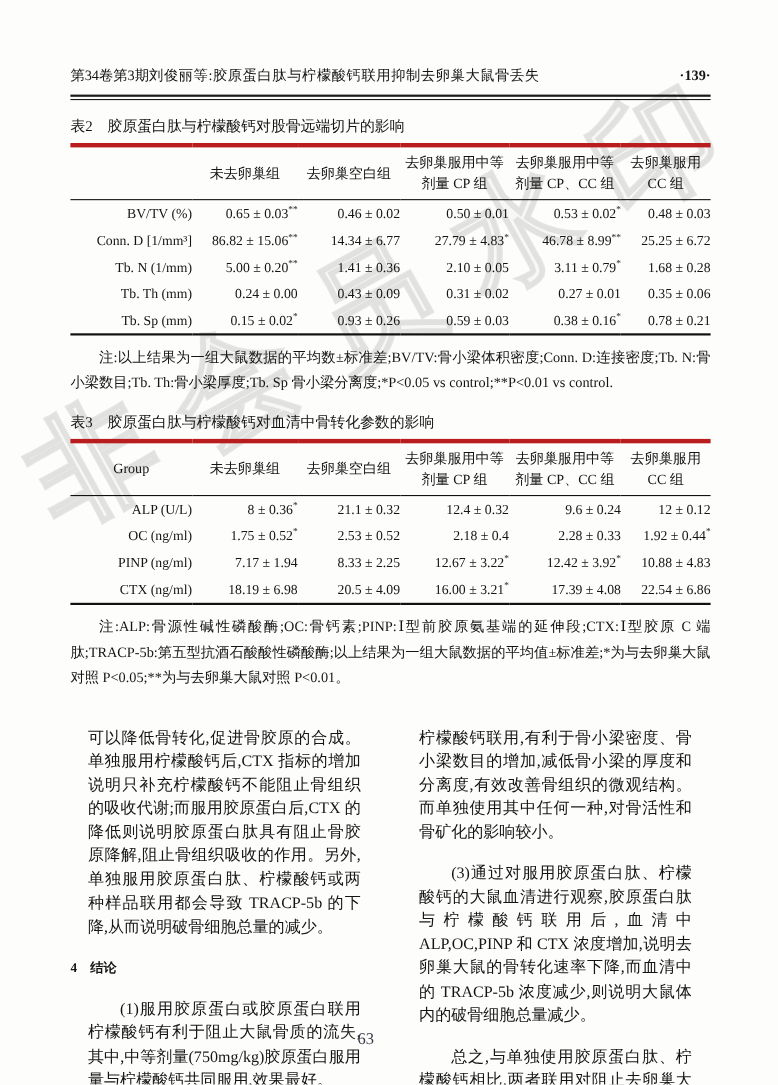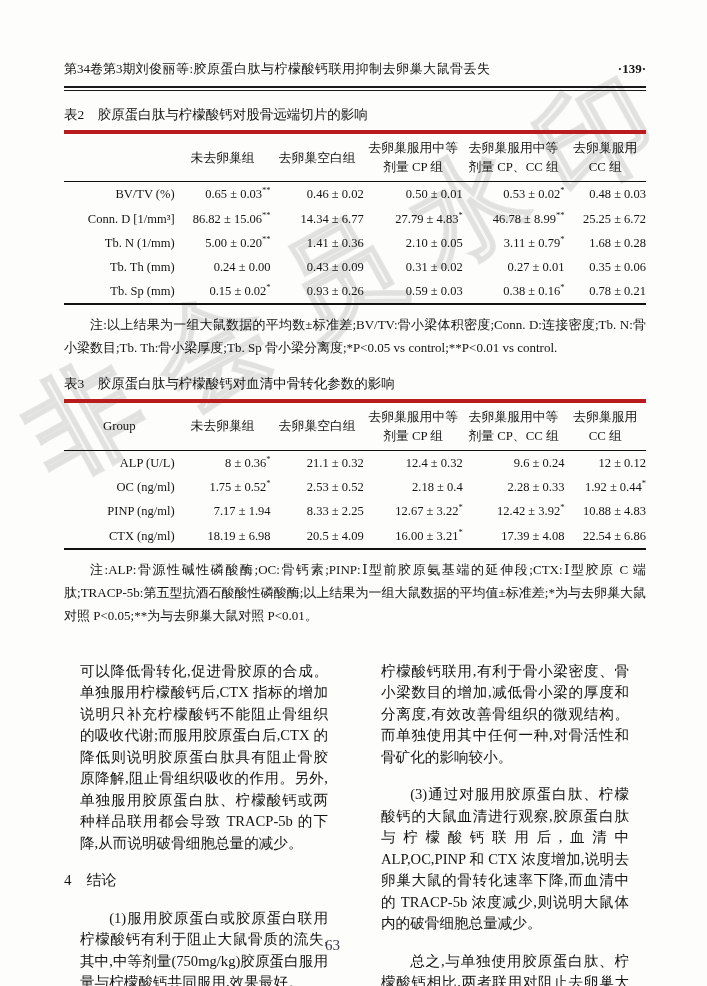"4 结论" h4.sec { font-size: 15px -> 12px; font-weight: normal -> bold }
